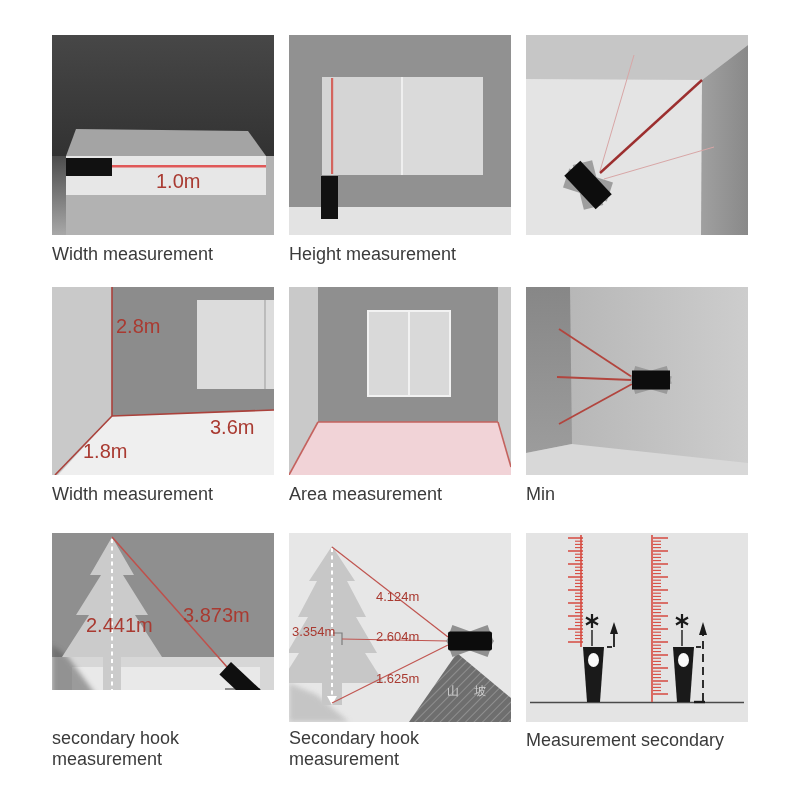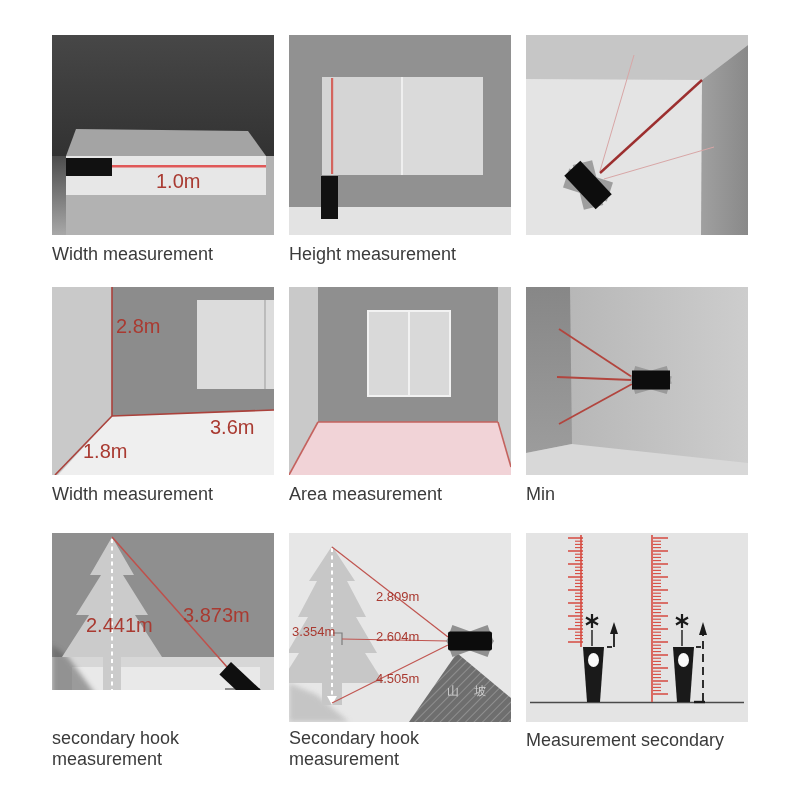"2.809m" span.meas { text: 2.809m -> 4.124m }
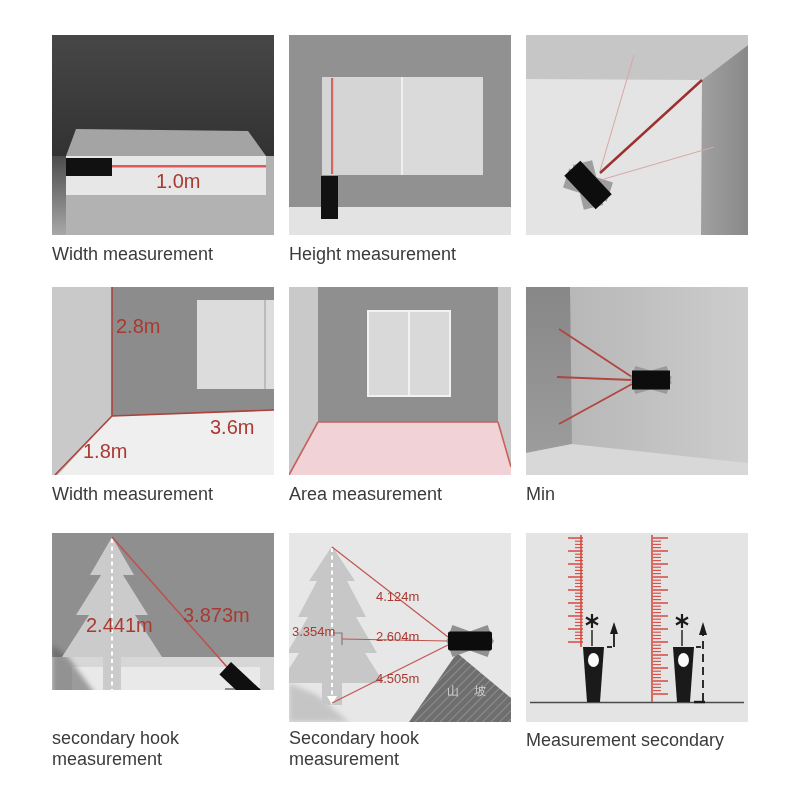"4.505m" span.meas { text: 4.505m -> 1.625m }
